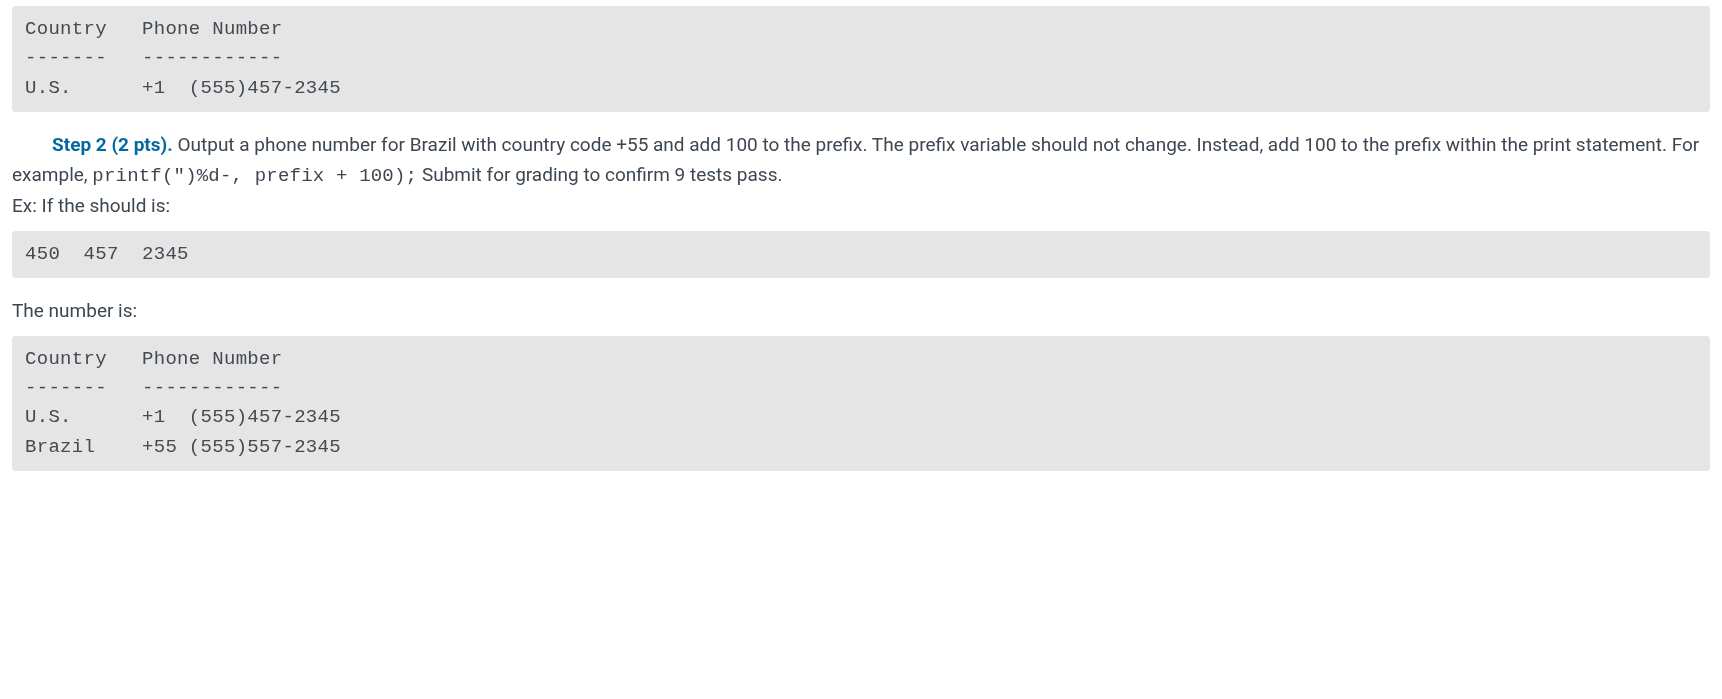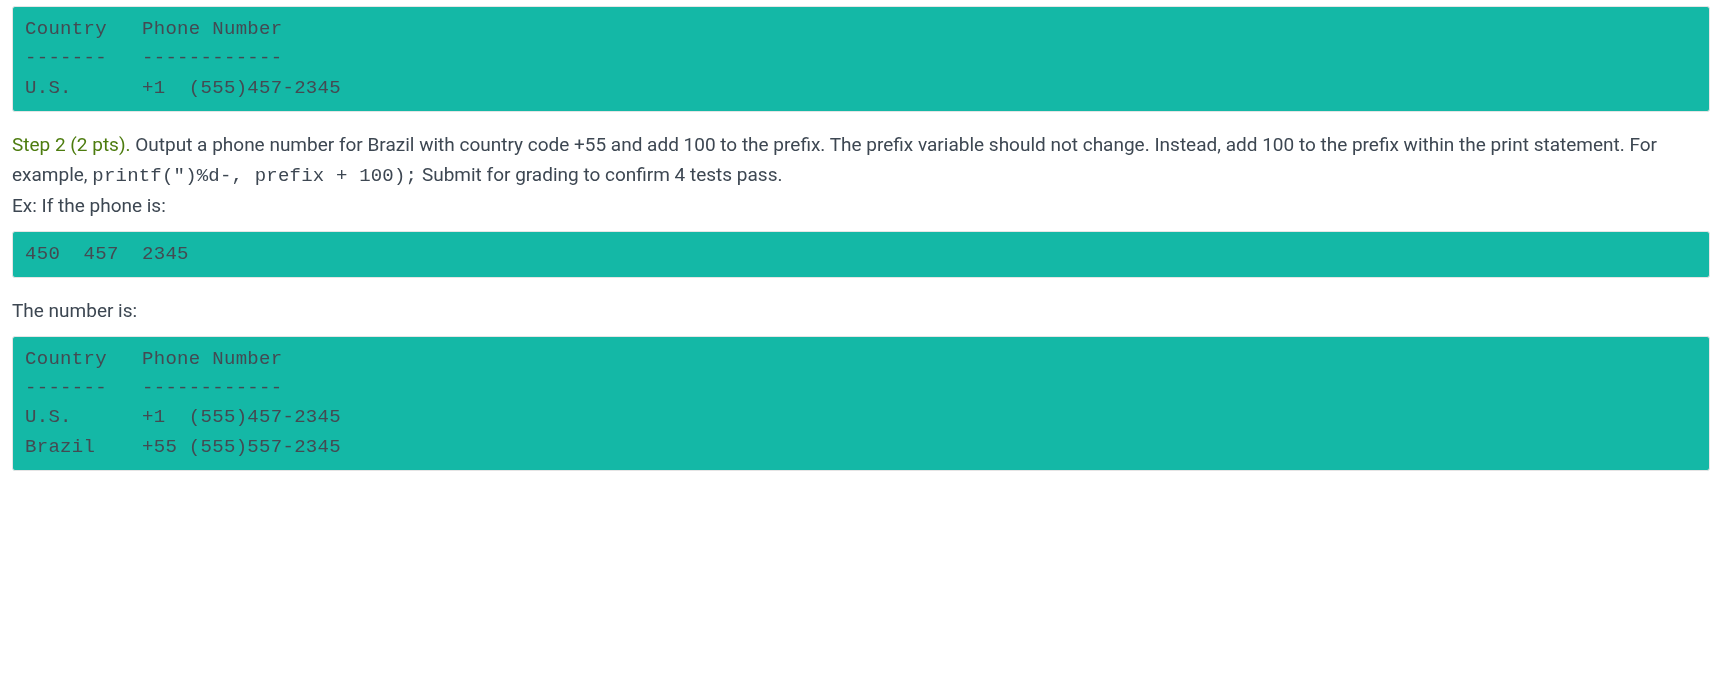"Country Phone Number" .code-block { background: #14b8a6 -> #e5e5e5 }
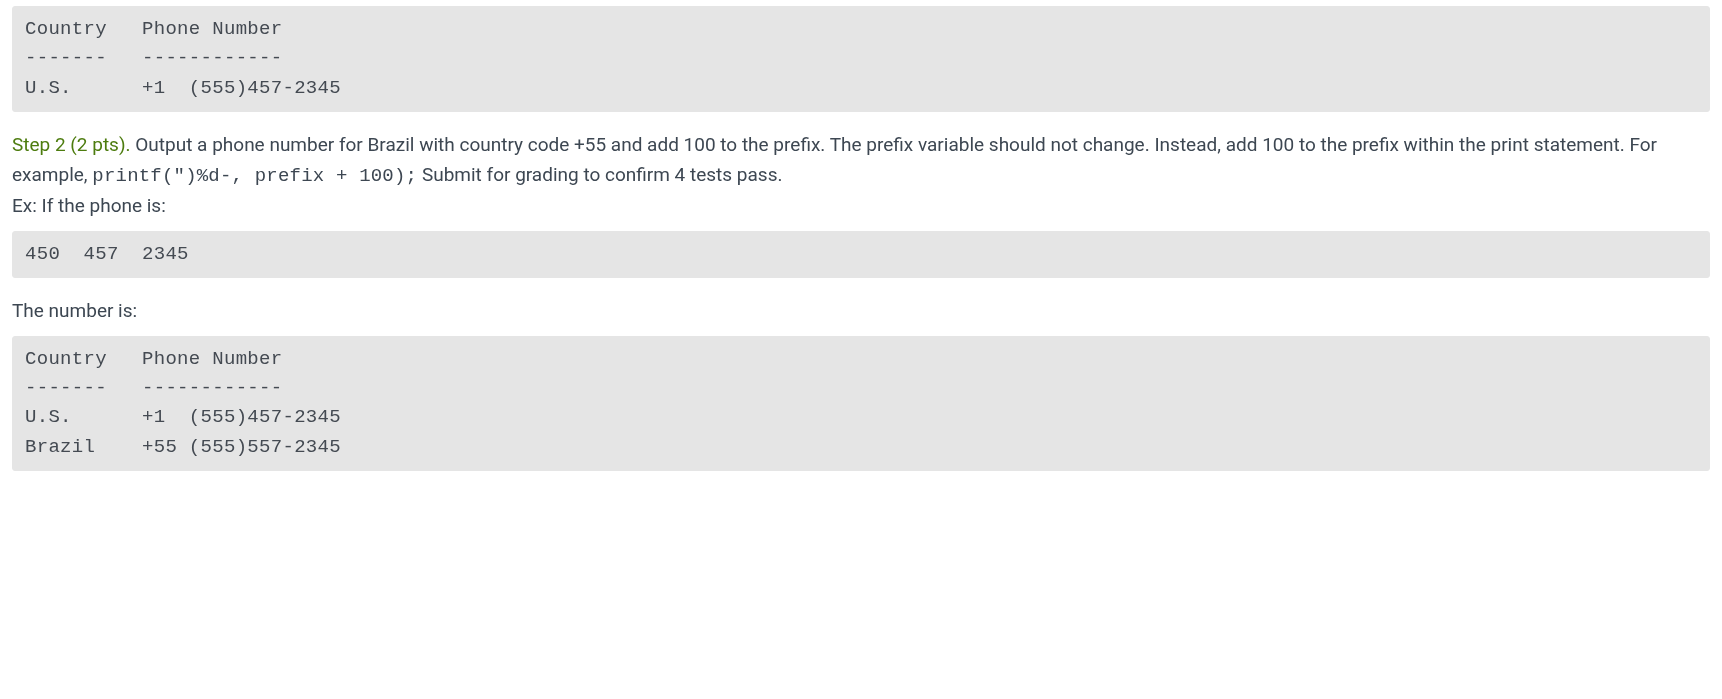"Step 2 (2 pts)." .paragraph .bold { color: #4d7c0f -> #0369a1; font-weight: 400 -> 700; margin-left: none -> 40px }
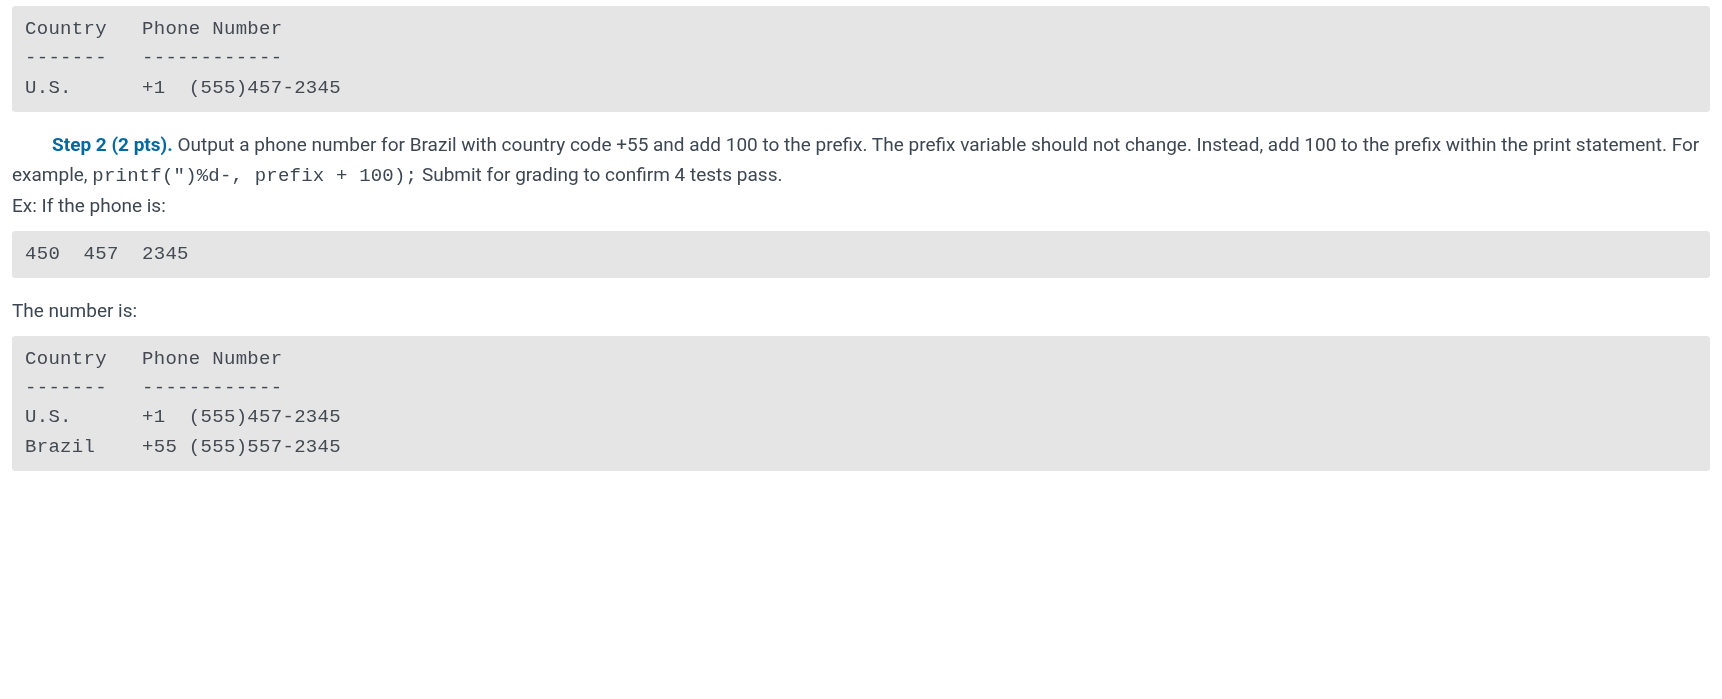"Submit for grading to confirm" span { text: 4 -> 9 }
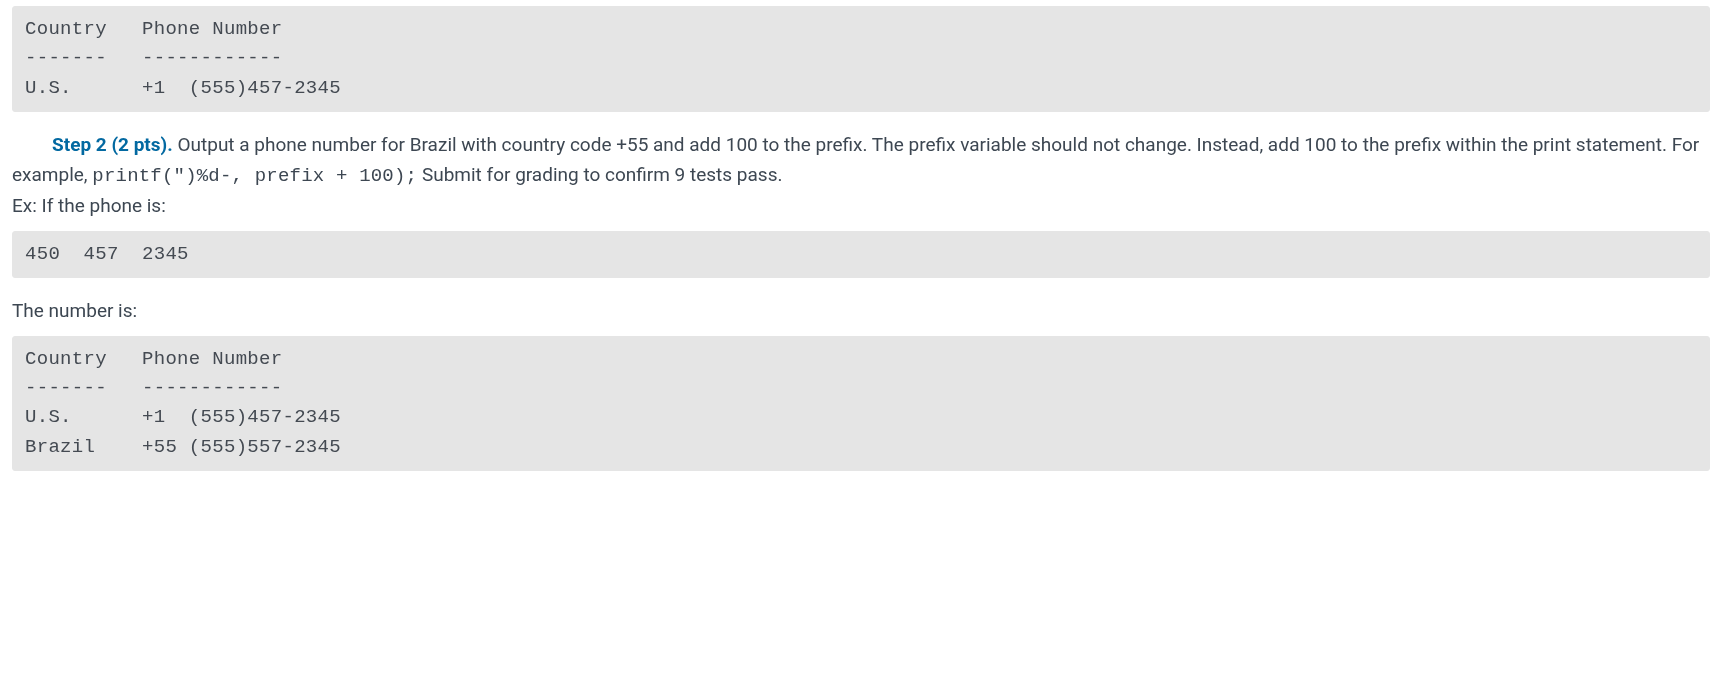"Ex: If the phone is:" span { text: phone -> should }
